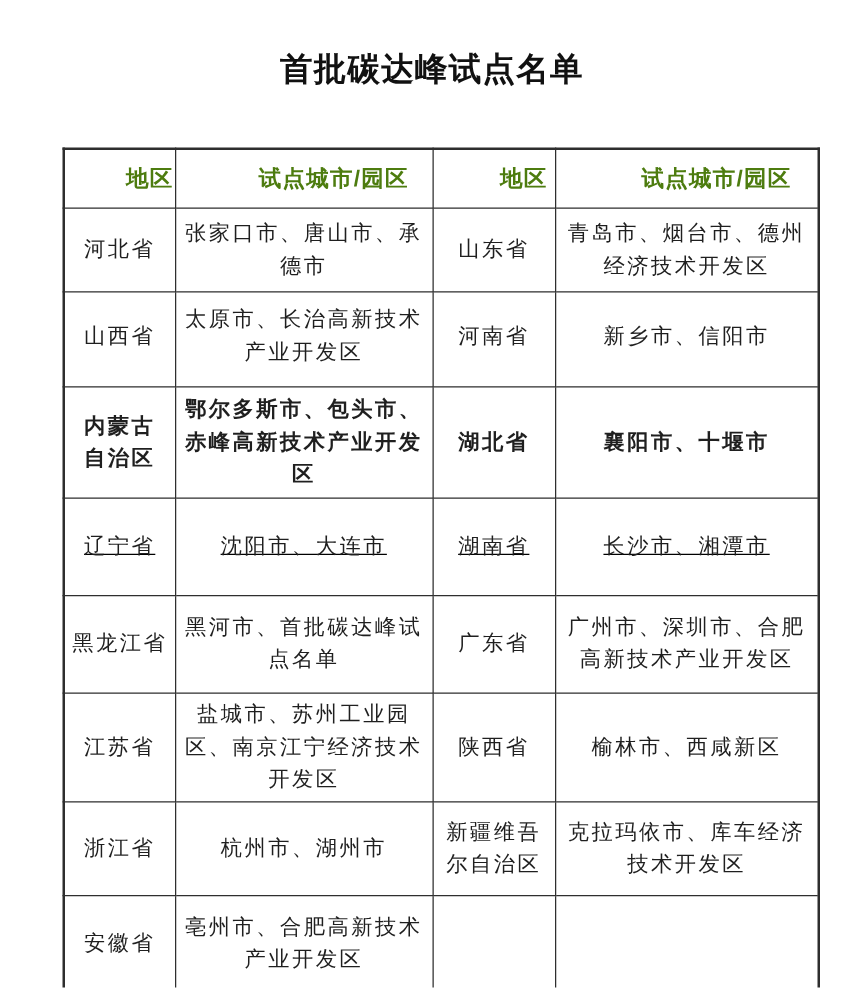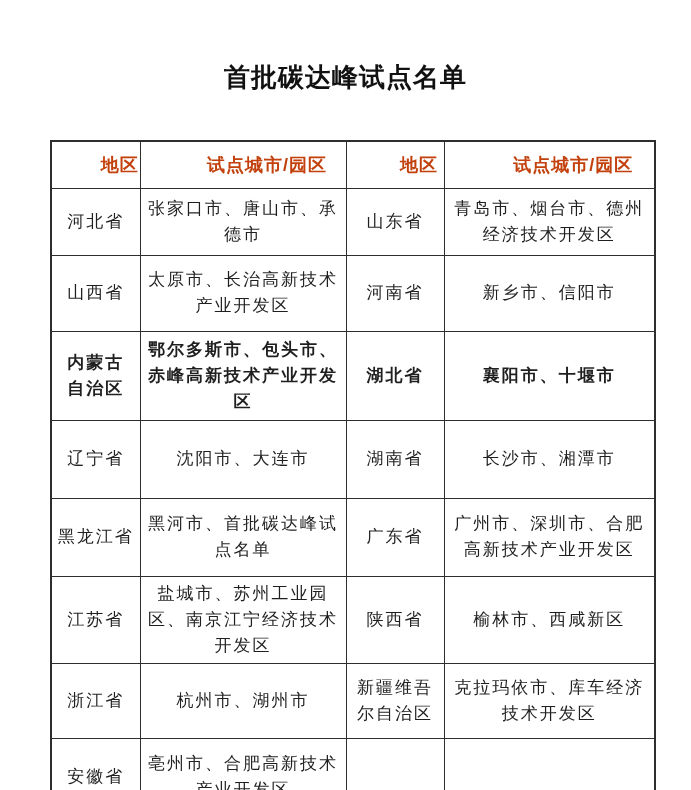"首批碳达峰试点名单" .page-title { margin-top: 60px -> 38px }
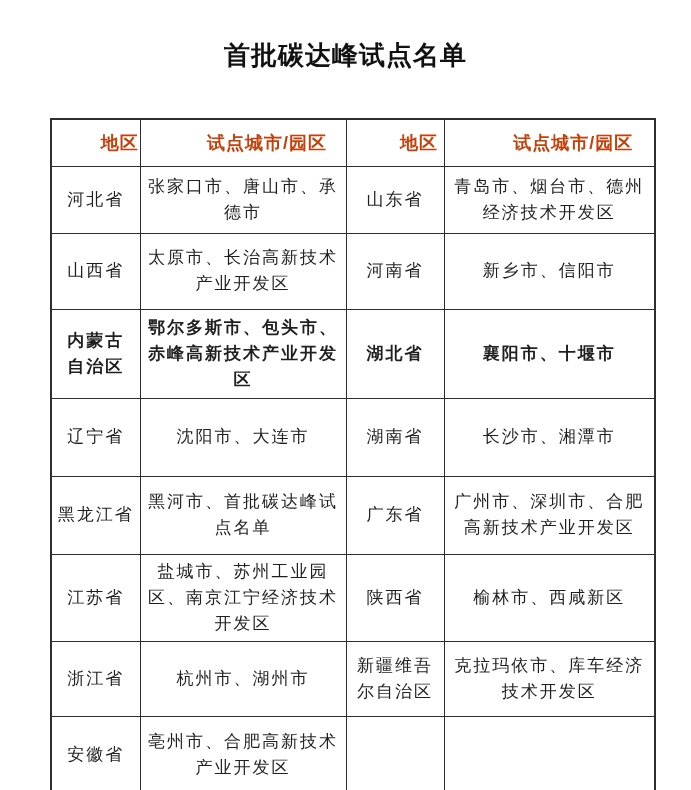"地区" .pilot-table th { color: #c2410c -> #4d7c0f }
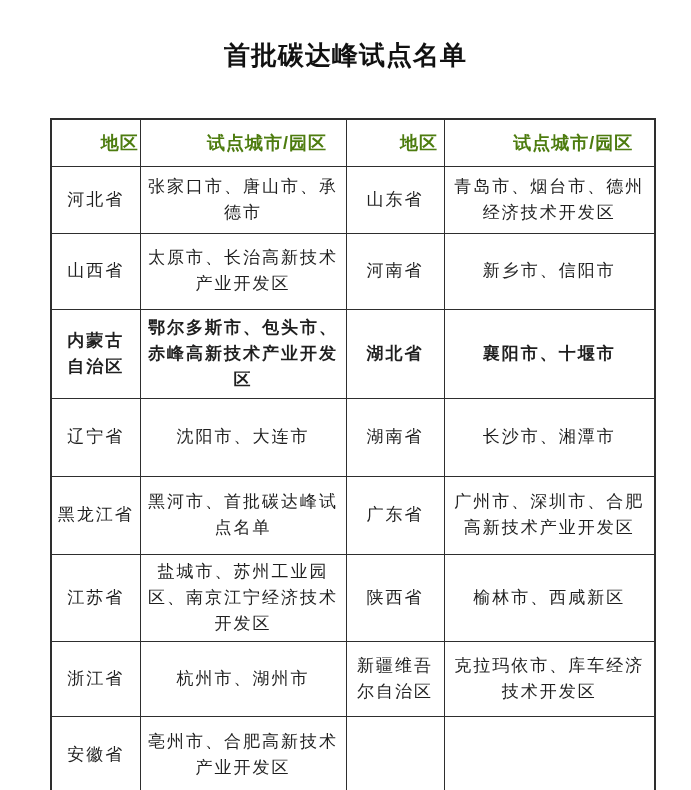"山西省" tbody tr:nth-child(2) { font-family: none -> Liberation Mono, monospace }
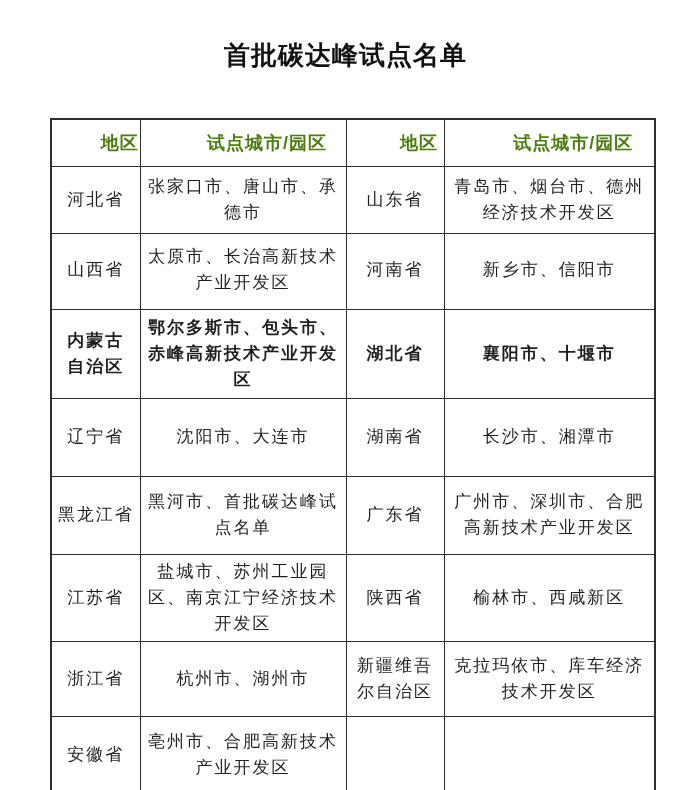"辽宁省" tbody tr:nth-child(4) { text-decoration: none -> underline }
